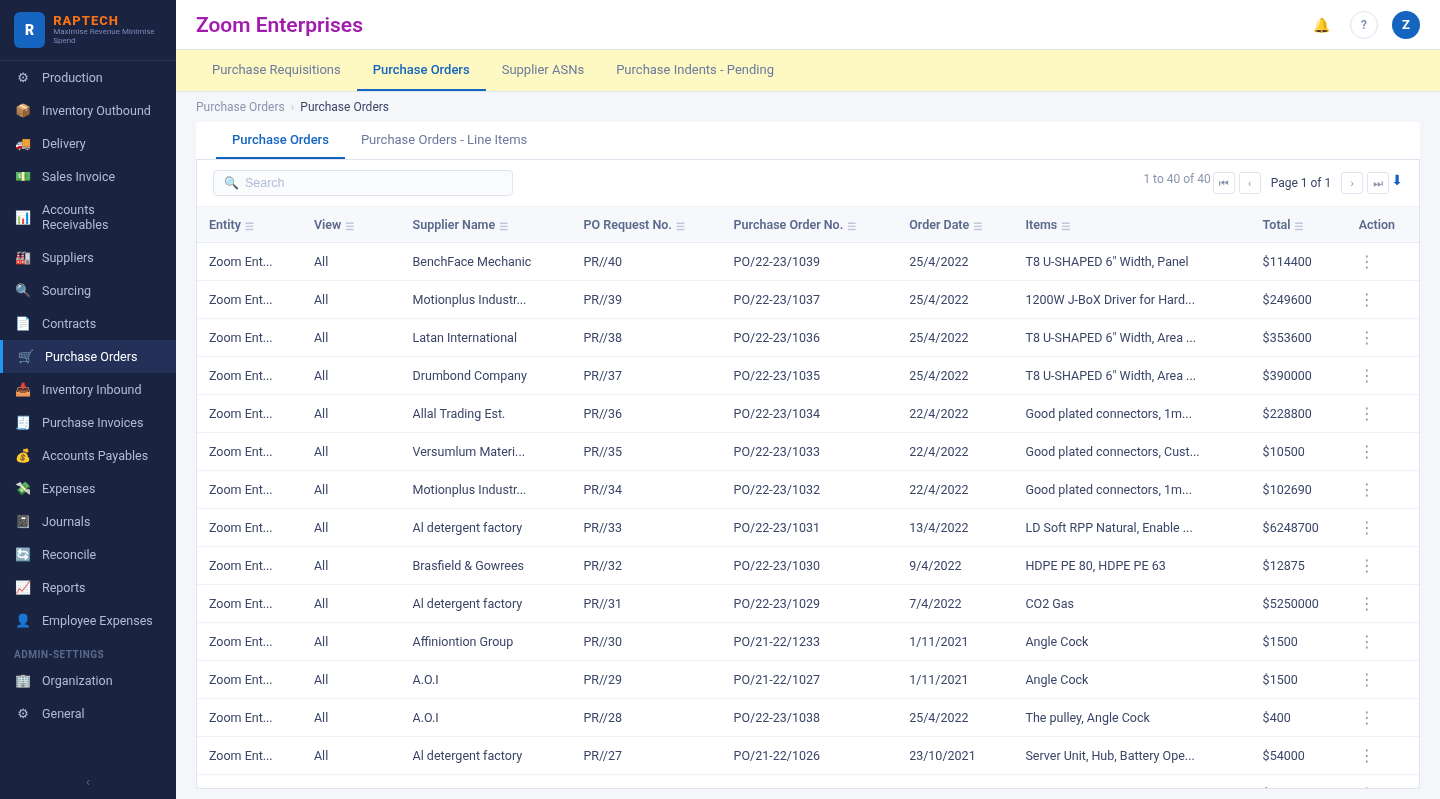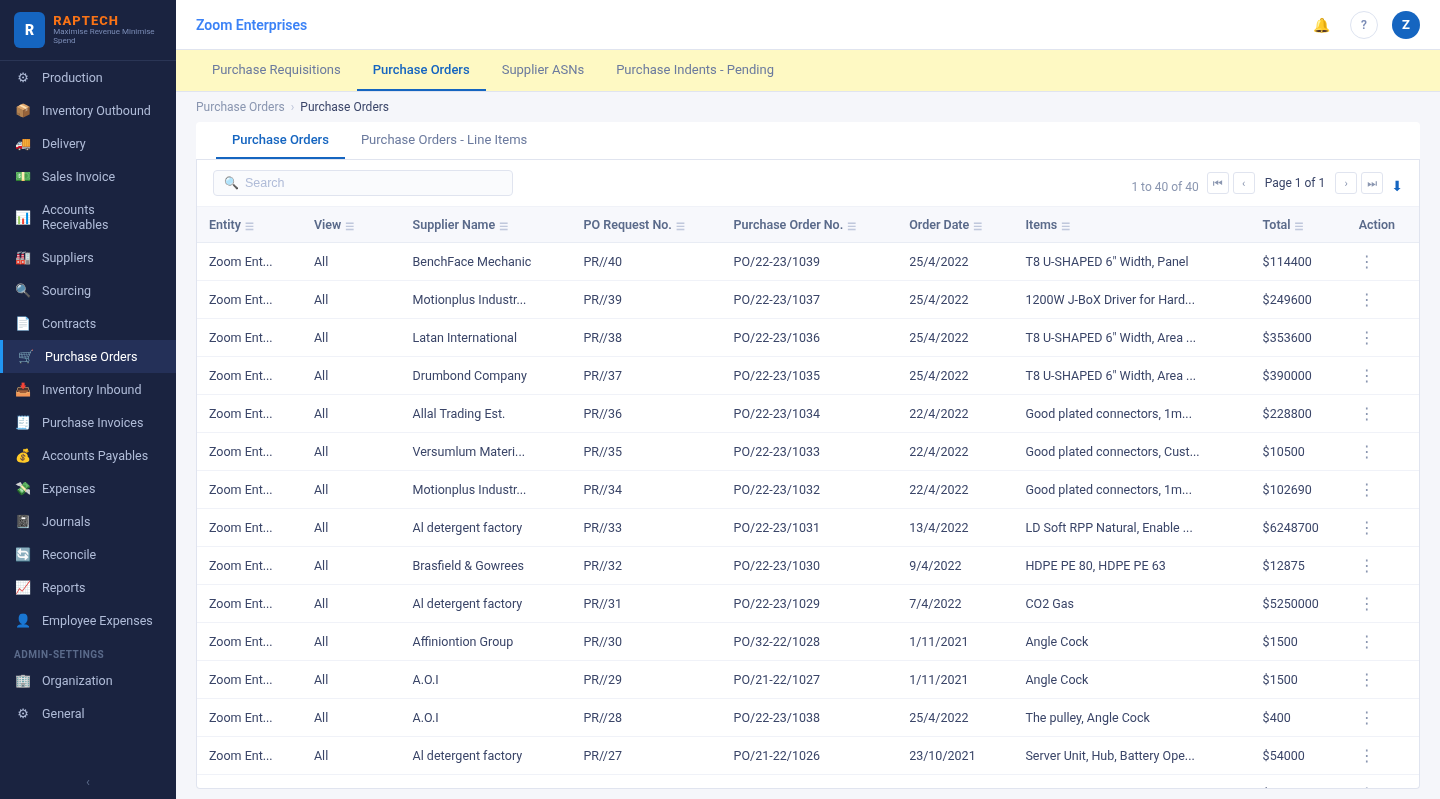"Zoom Enterprises" .topbar-title { color: #3b82f6 -> #a21caf; font-size: 14px -> 21px }
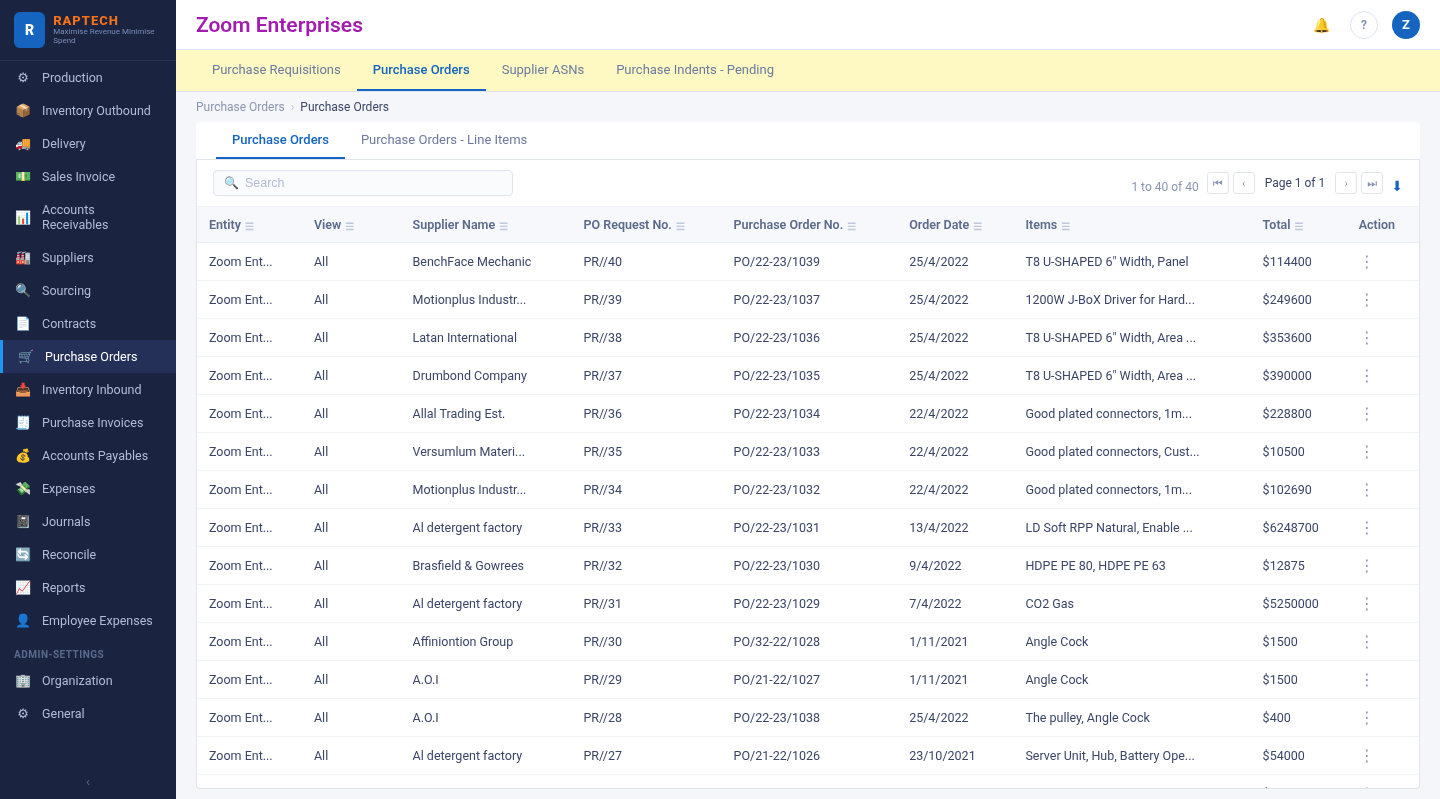"1 to 40 of 40" .pagination-info { align-items: flex-end -> flex-start; gap: 8px -> 2px }
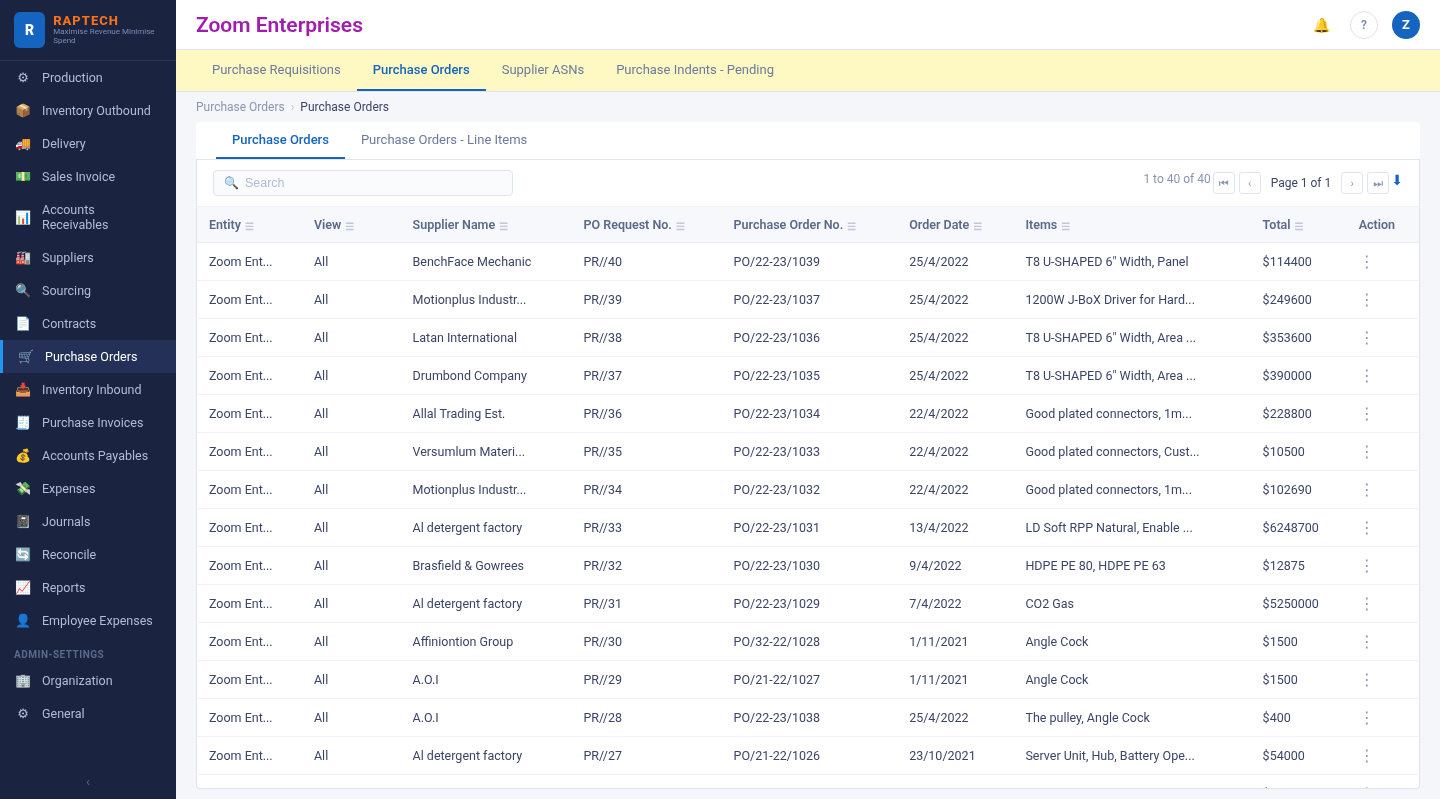"PO/32-22/1028" td { text: PO/32-22/1028 -> PO/21-22/1233 }
